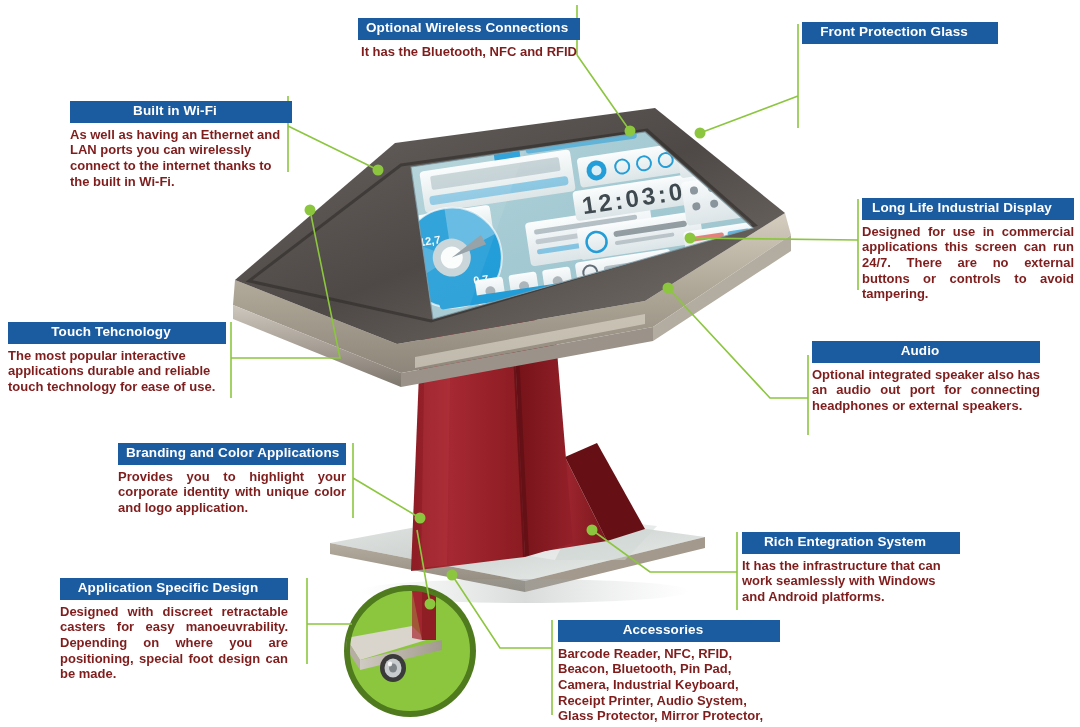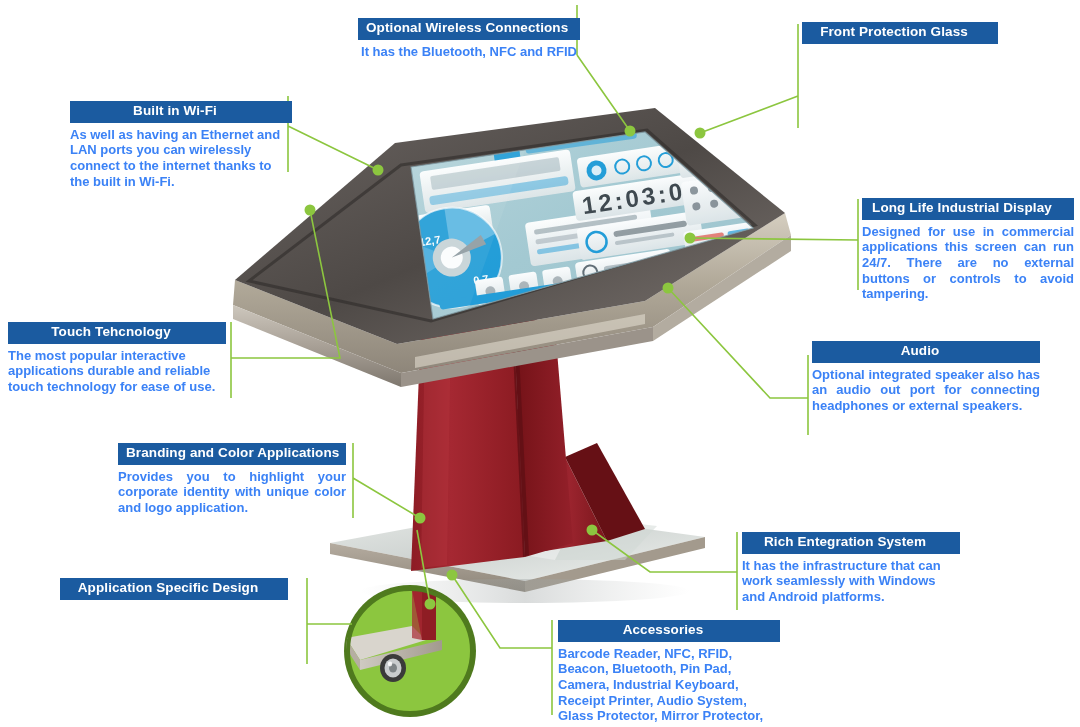"It has the Bluetooth, NFC" .callout .body { color: #3b82f6 -> #7f1d1d }
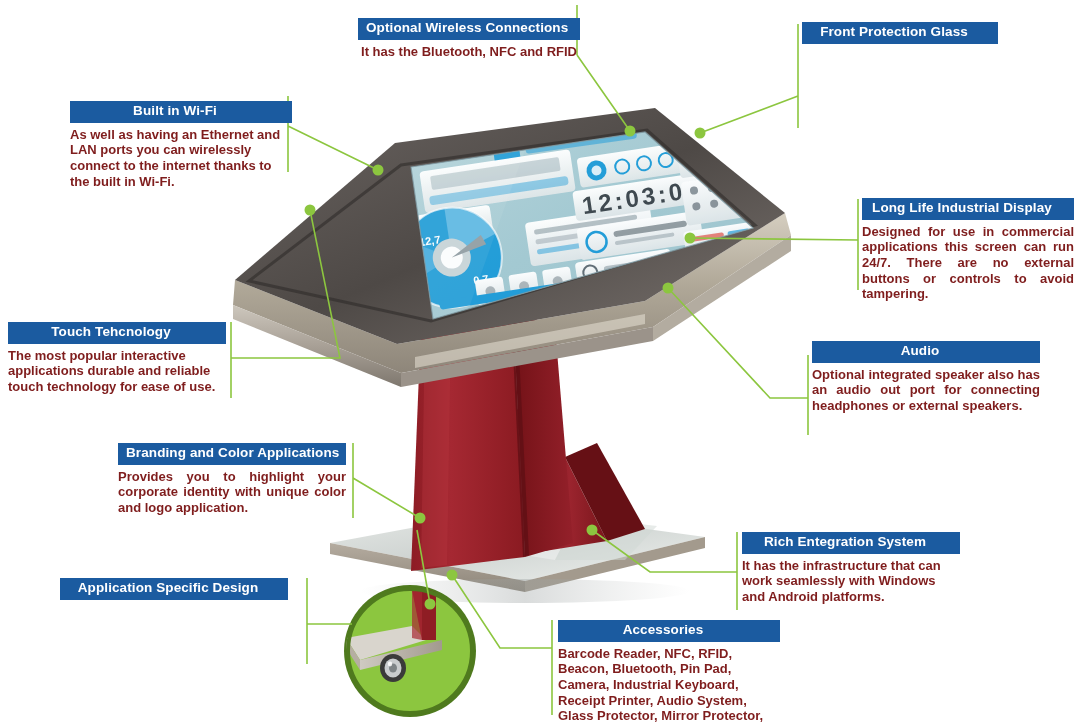"Designed with discreet retractable" div.body { html: none -> <div>Designed with discreet retractable casters for easy manoeuvrability. Depending on where you are positioning, special foot design can be made.</div> }
